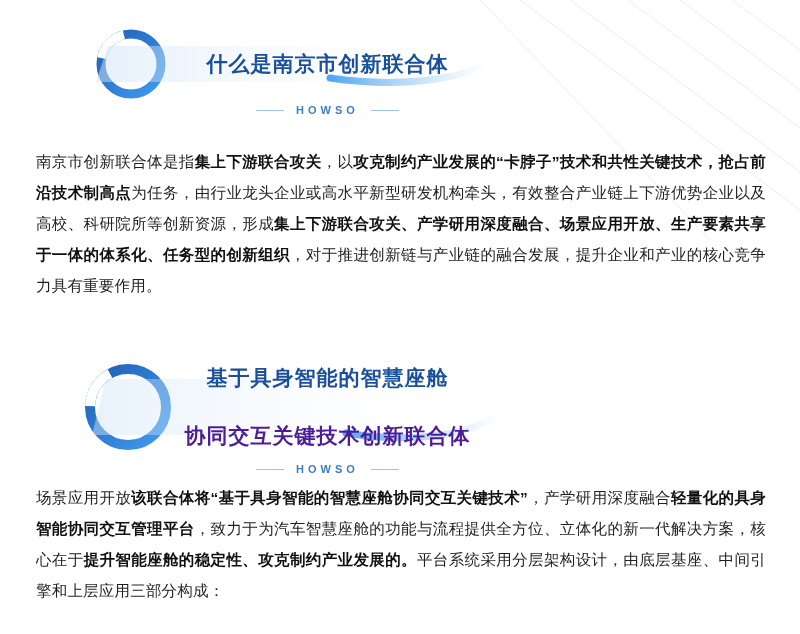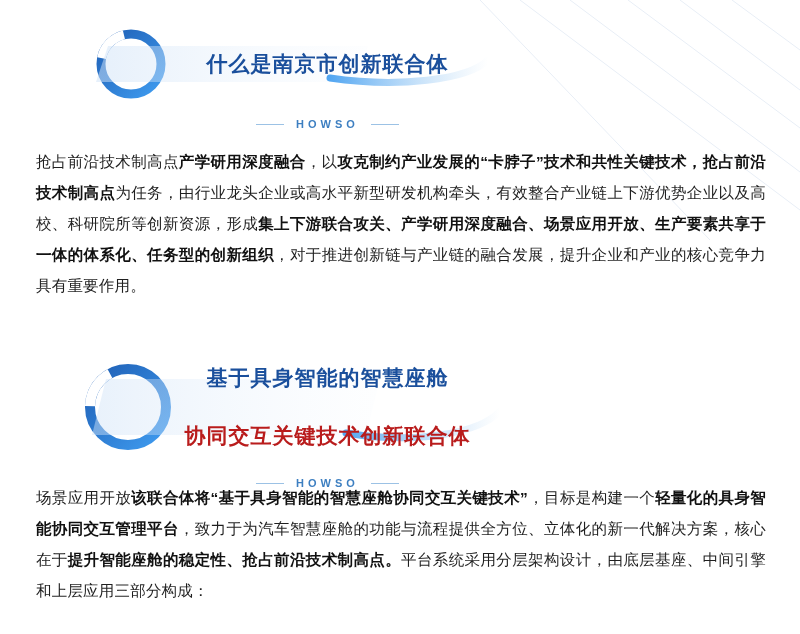"HOWSO" .brand { margin-top: 16px -> 2px }
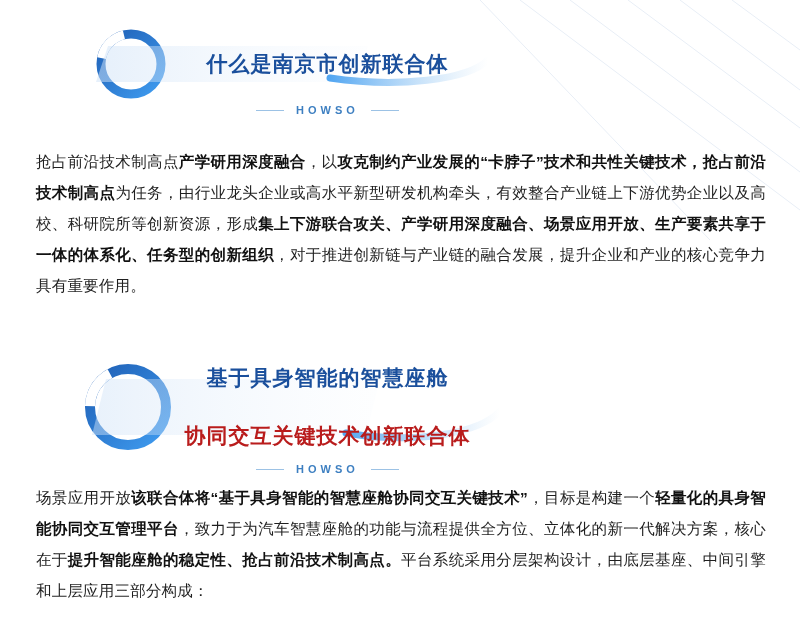"抢占前沿技术制高点" span { text: 抢占前沿技术制高点 -> 南京市创新联合体是指 }
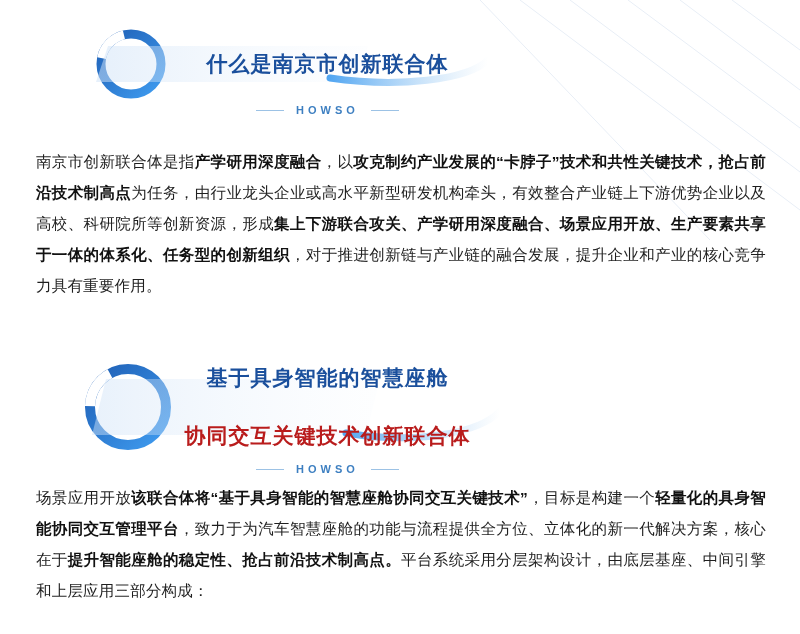"产学研用深度融合" b { text: 产学研用深度融合 -> 集上下游联合攻关 }
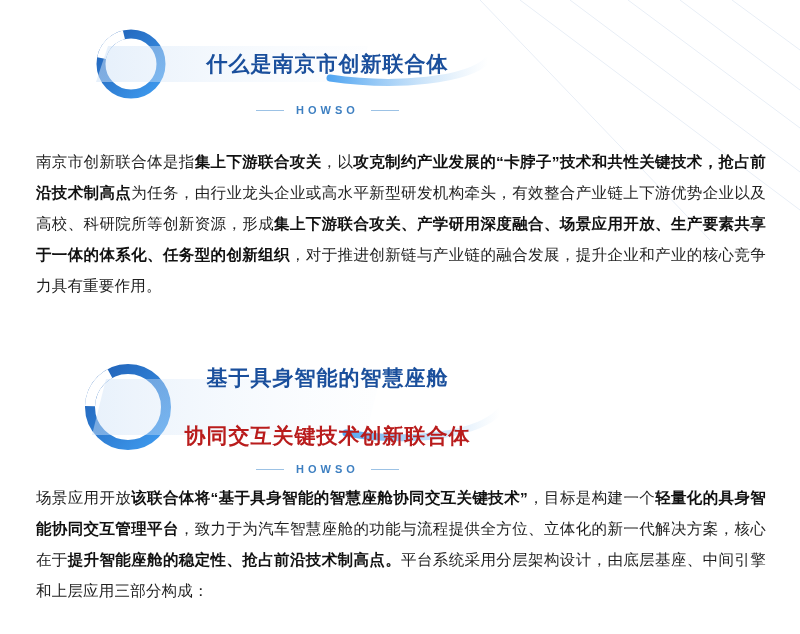"协同交互关键技术创新联合体" .heading-text .line2 { color: #b91c1c -> #4c1d95 }
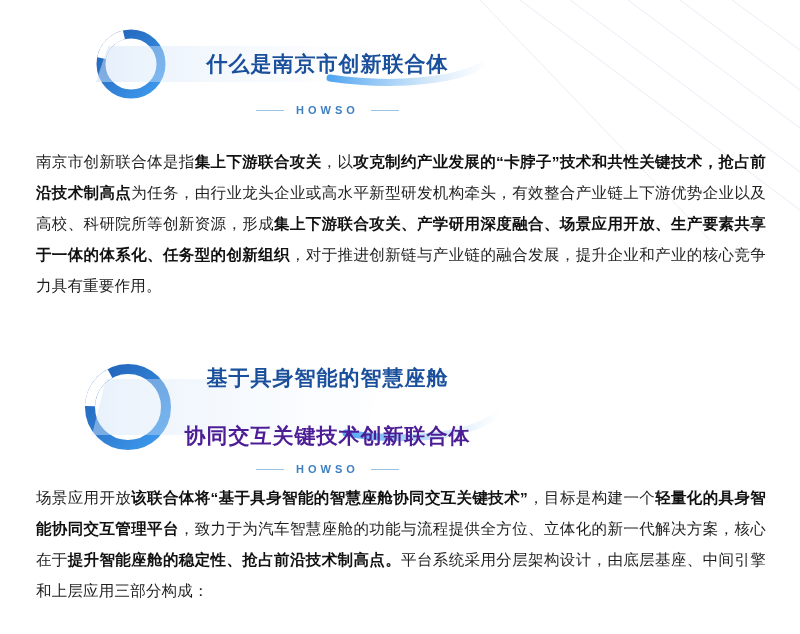"，目标是构建一个" span { text: 目标是构建一个 -> 产学研用深度融合 }
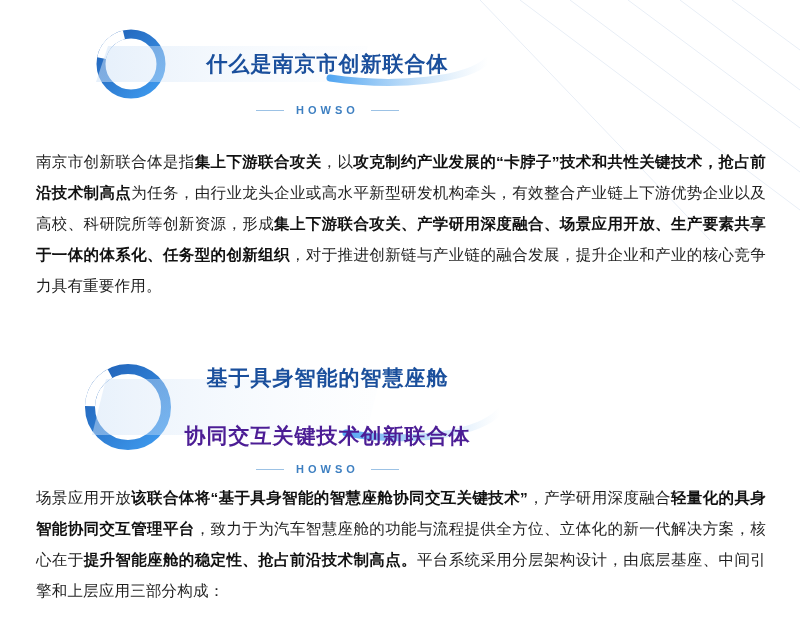"提升智能座舱的稳定性、抢占前沿技术制高点。" b { text: 抢占前沿技术制高点 -> 攻克制约产业发展的 }
